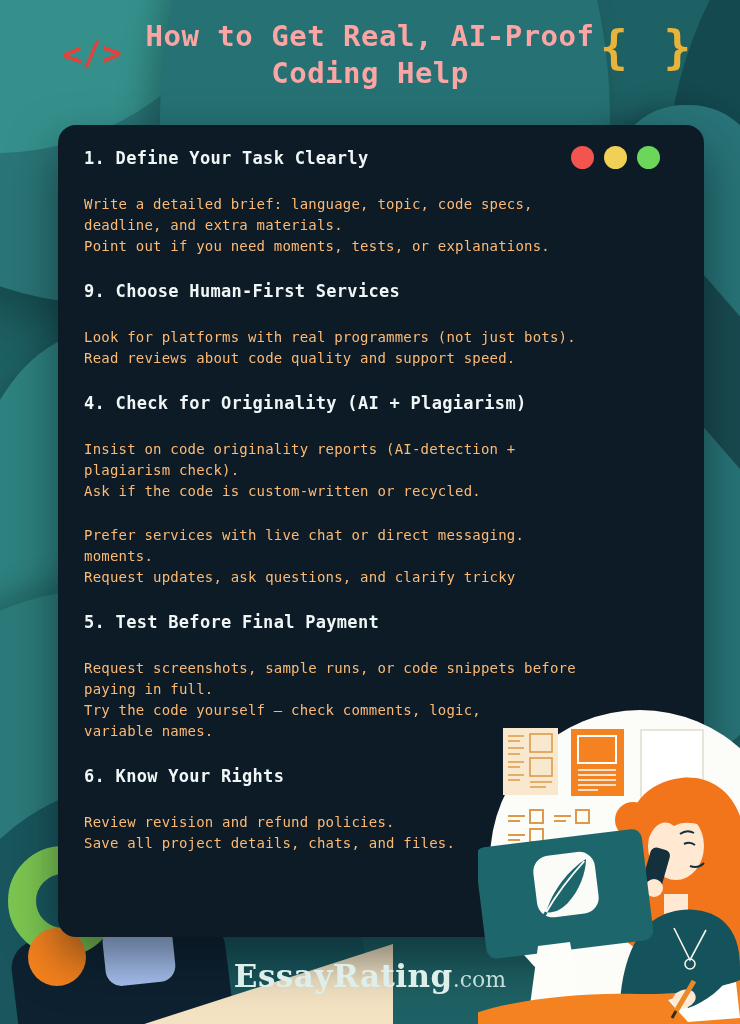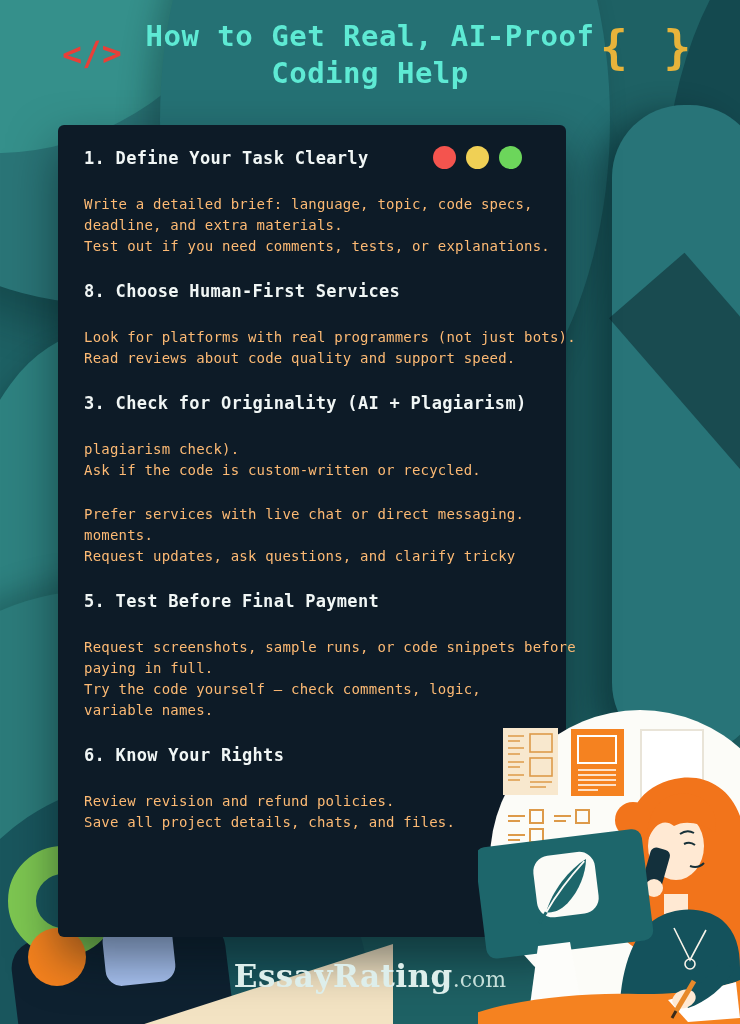"How to Get Real, AI-Proof" .title { color: #5eead4 -> #fca5a5 }
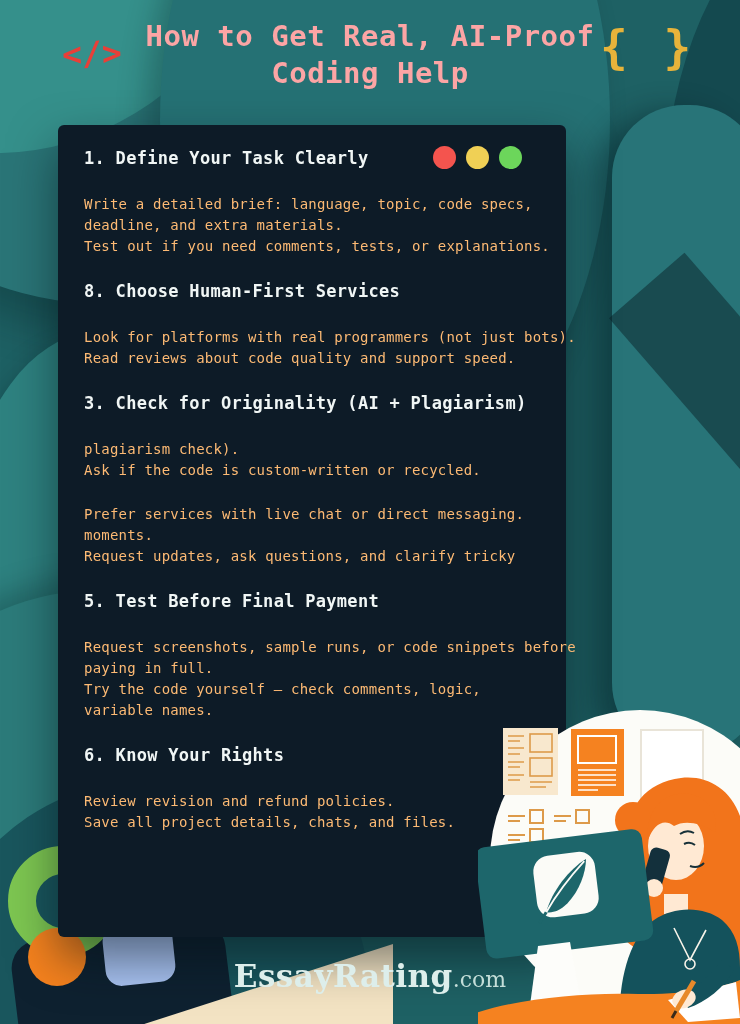"1. Define Your Task Clearly" .card { border-radius: 6px -> 18px; width: 508px -> 646px }
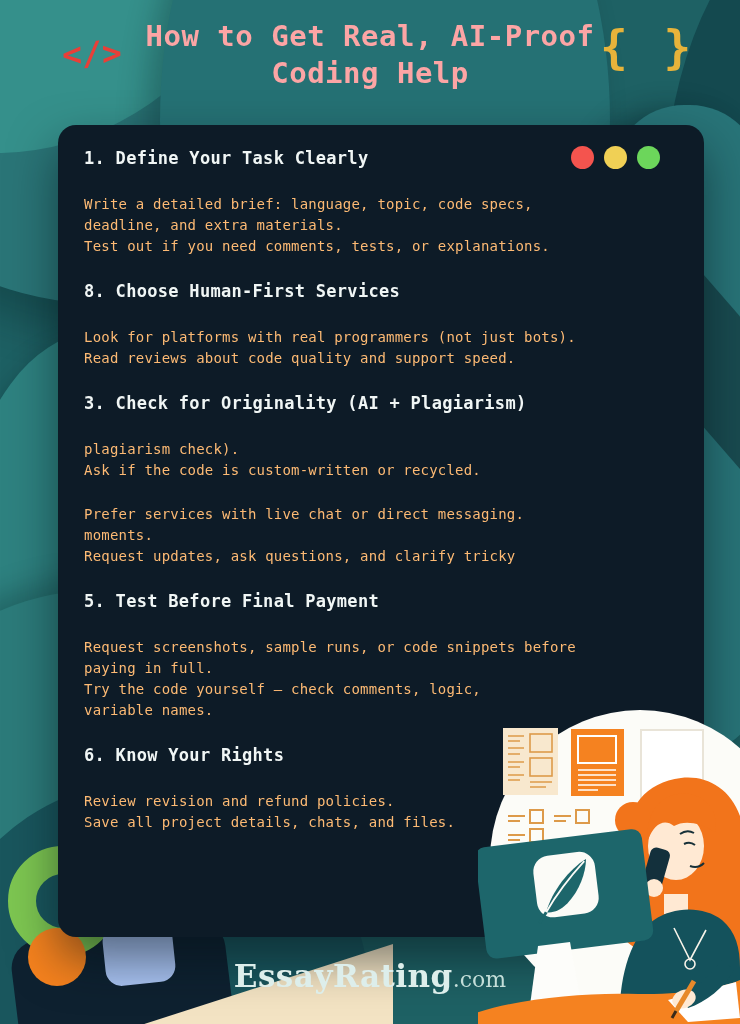"Test out if you need" div.bline { text: Test out if you need comments -> Point out if you need moments }
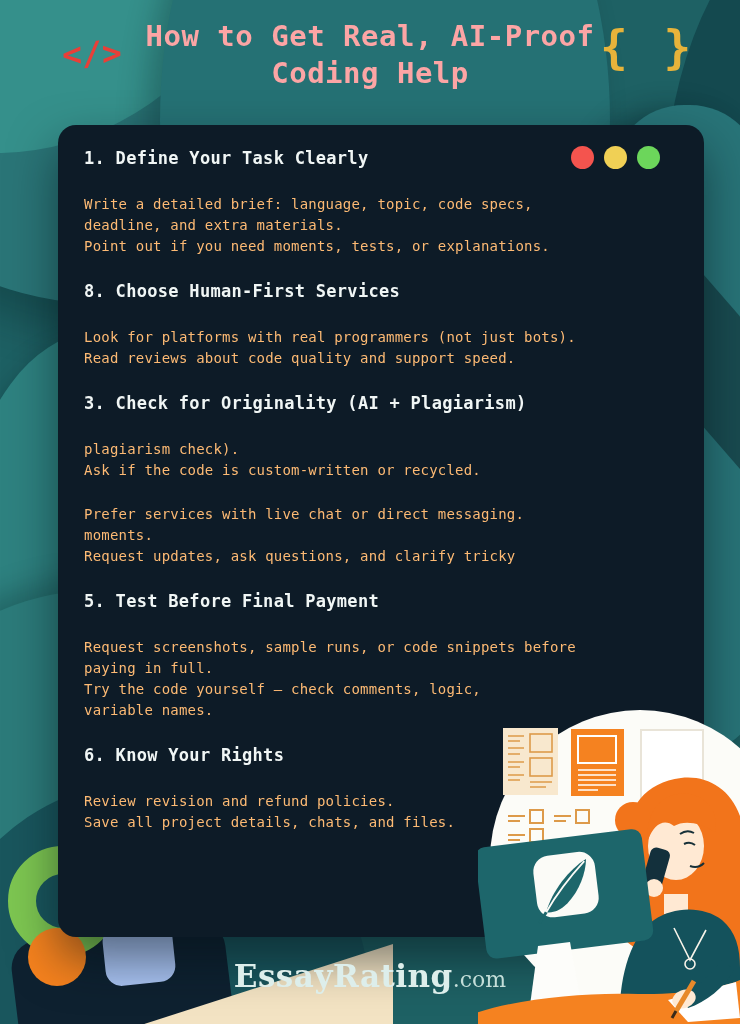"8. Choose Human-First Services" h2 { text: 8 -> 9 }
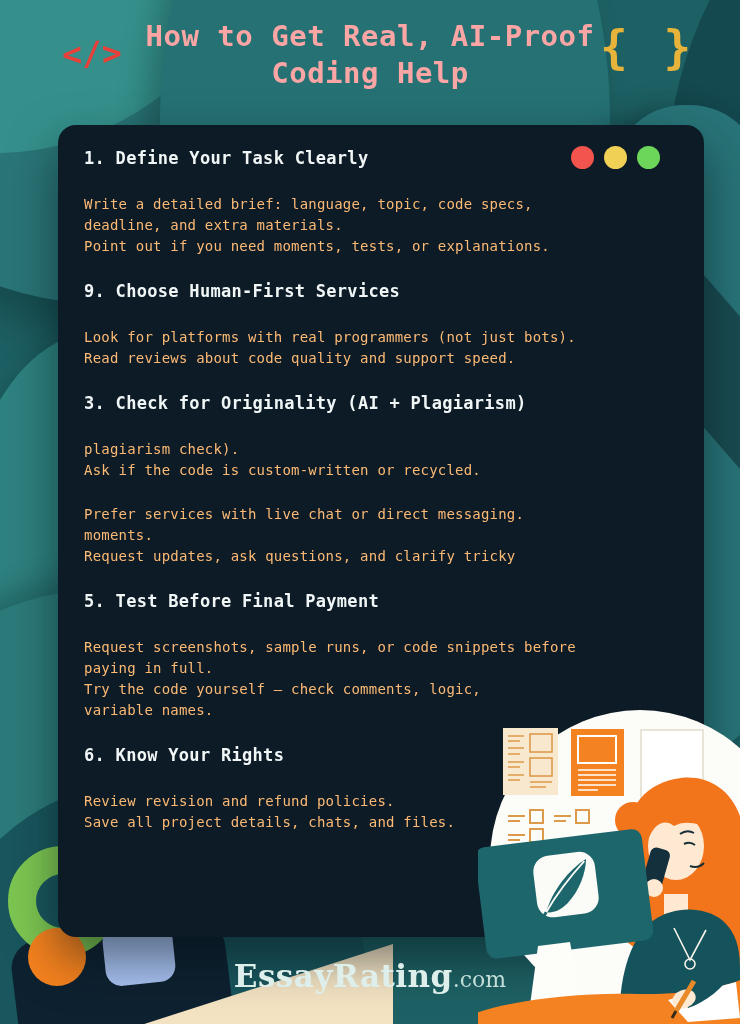"3. Check for Originality (AI" h2 { text: 3 -> 4 }
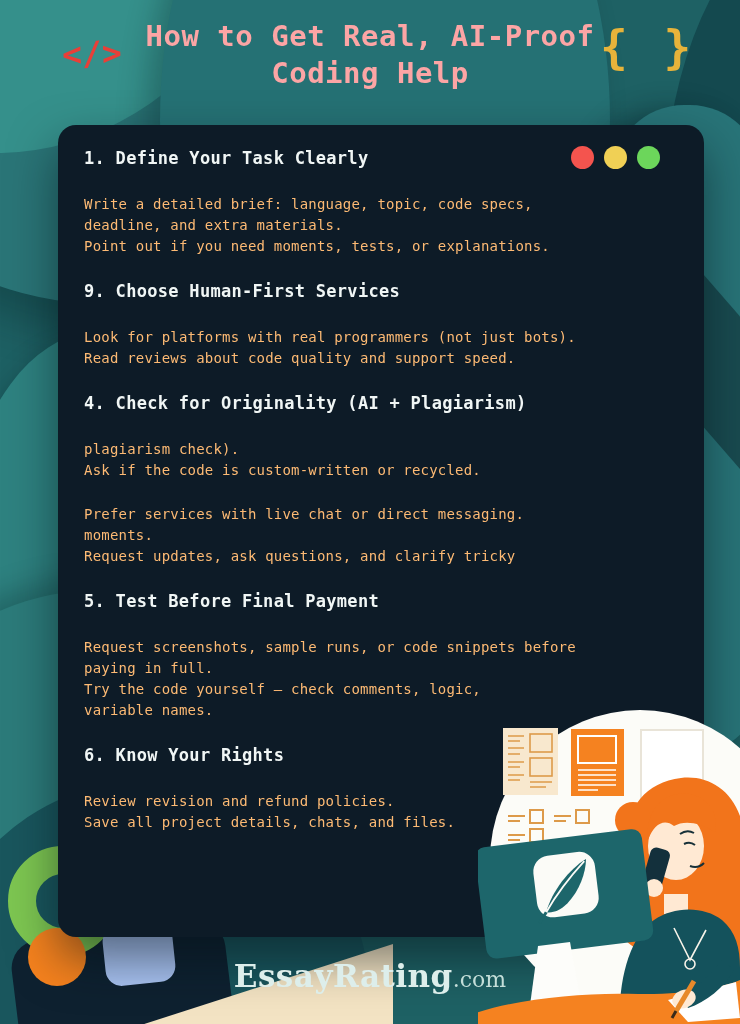"Insist on code originality reports" div.bline { html: none -> <div>Insist on code originality reports (AI-detection +</div> }
